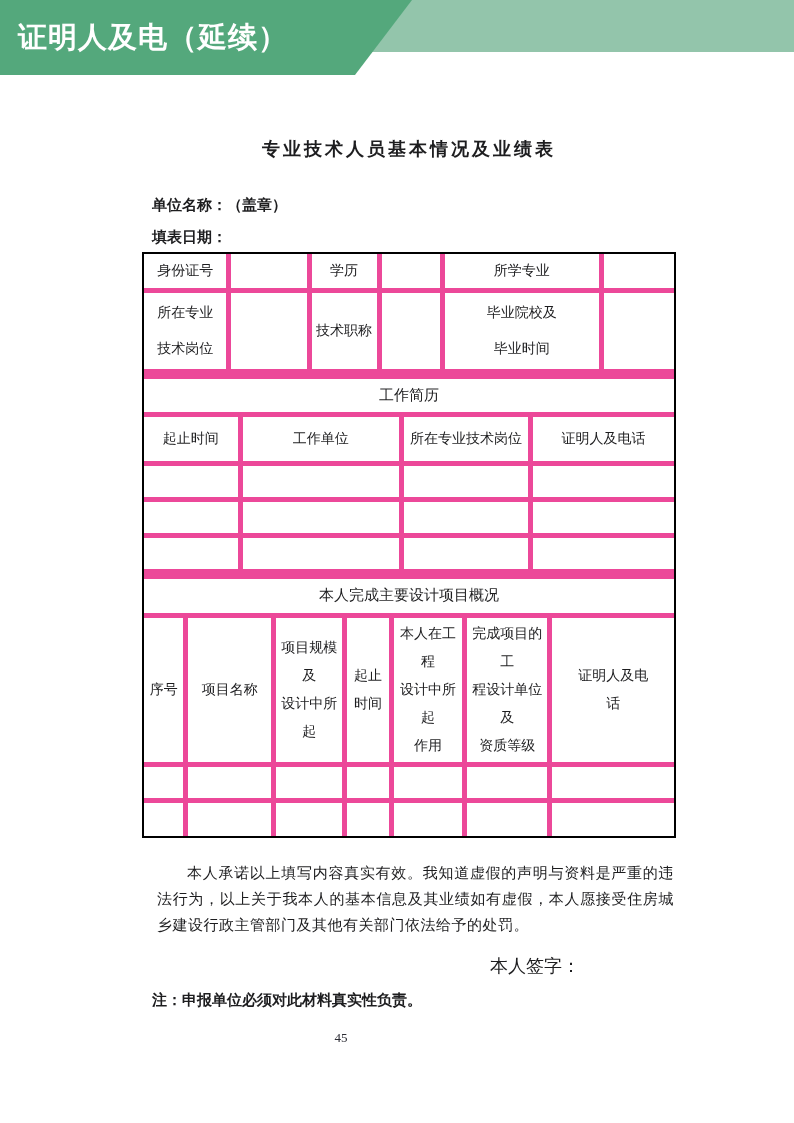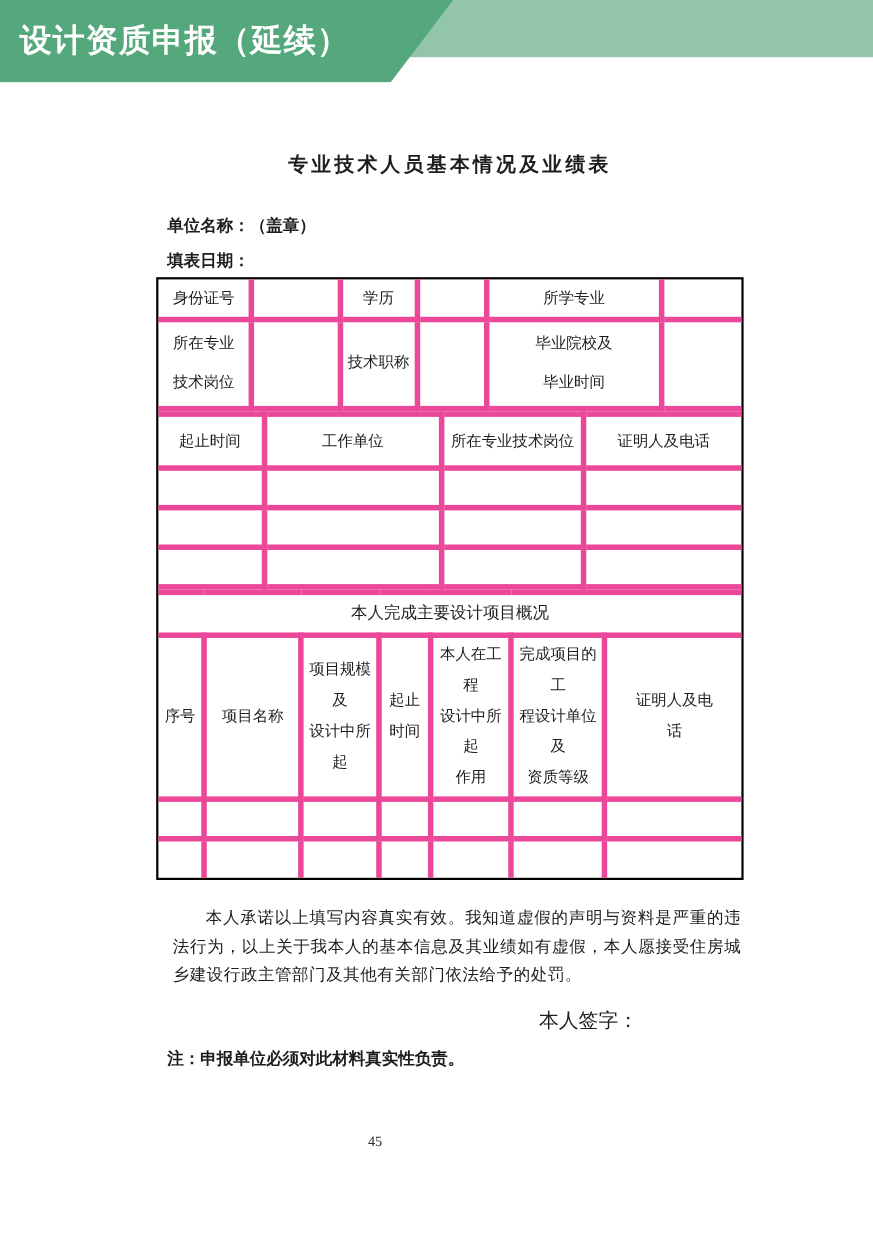"设计资质申报（延续）" div.banner-title { text: 设计资质申报 -> 证明人及电 }
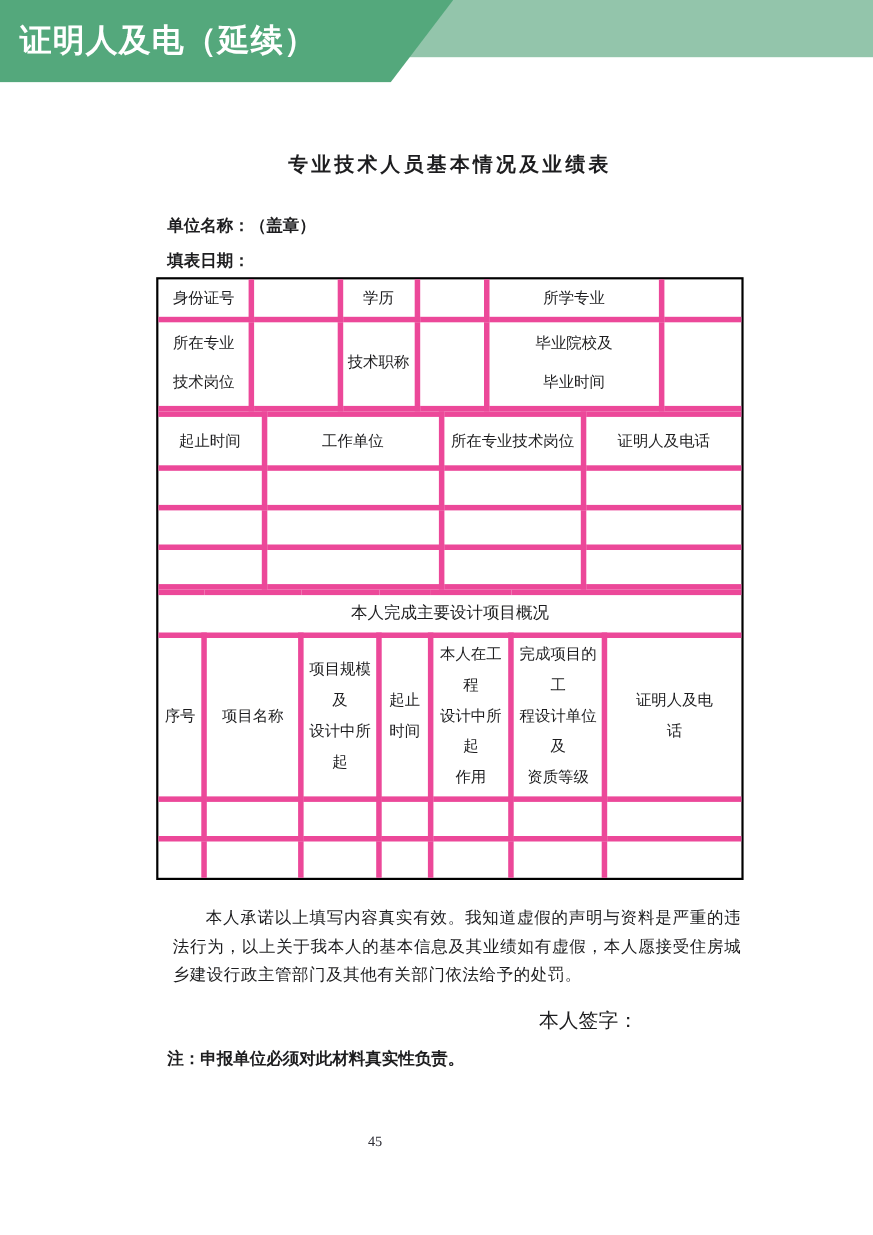"工作简历" tr.r-sec-title { html: none -> <tr> <td>工作简历</td> </tr> }
